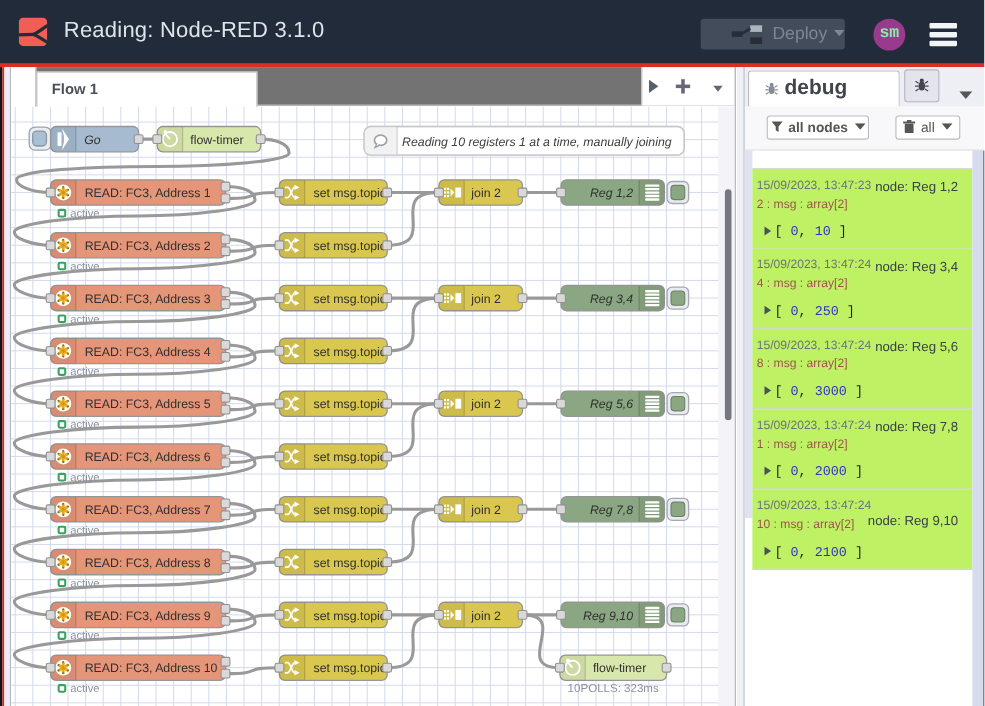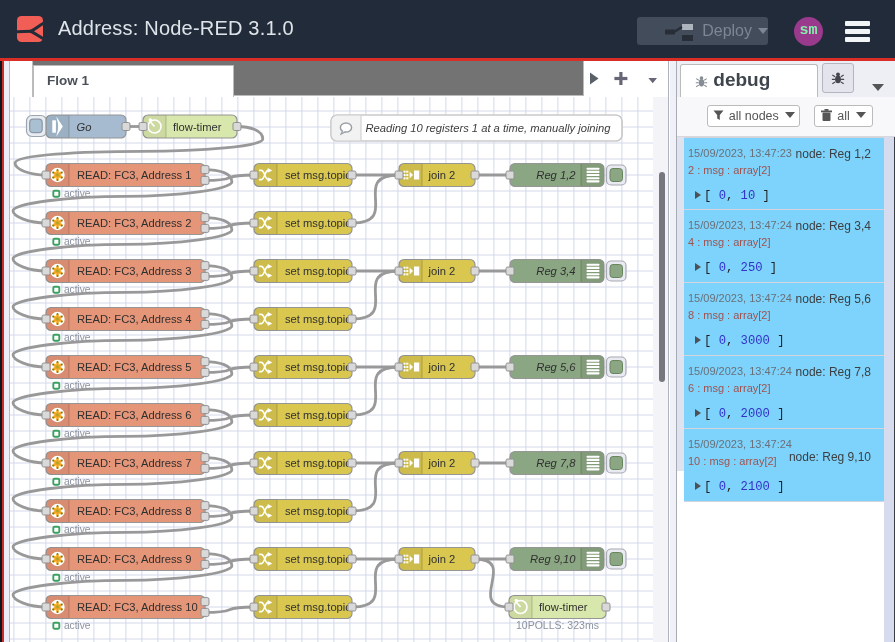"Address: Node-RED 3.1.0" div { text: Address -> Reading }
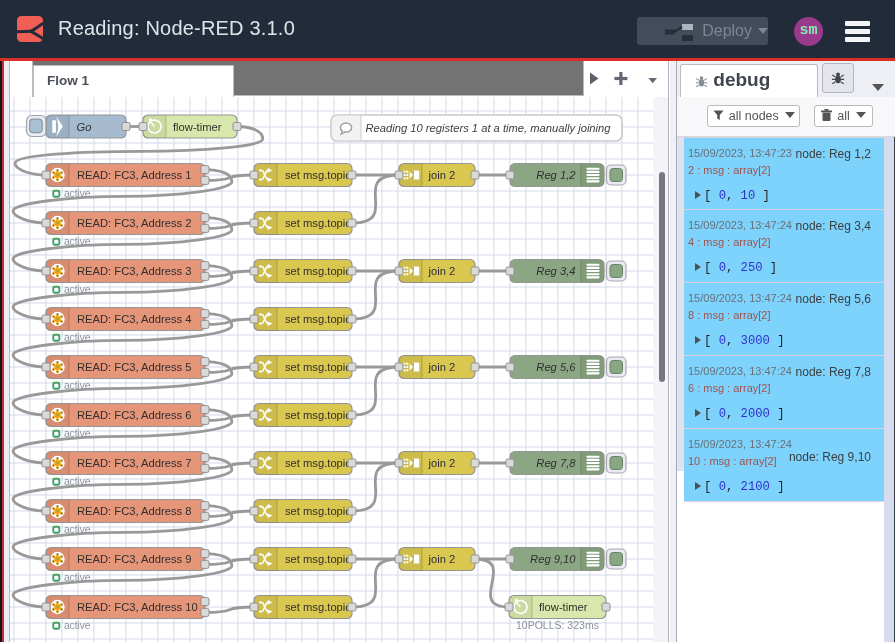"all nodes" div.tbtn { font-weight: none -> bold; left: 30px -> 20px }
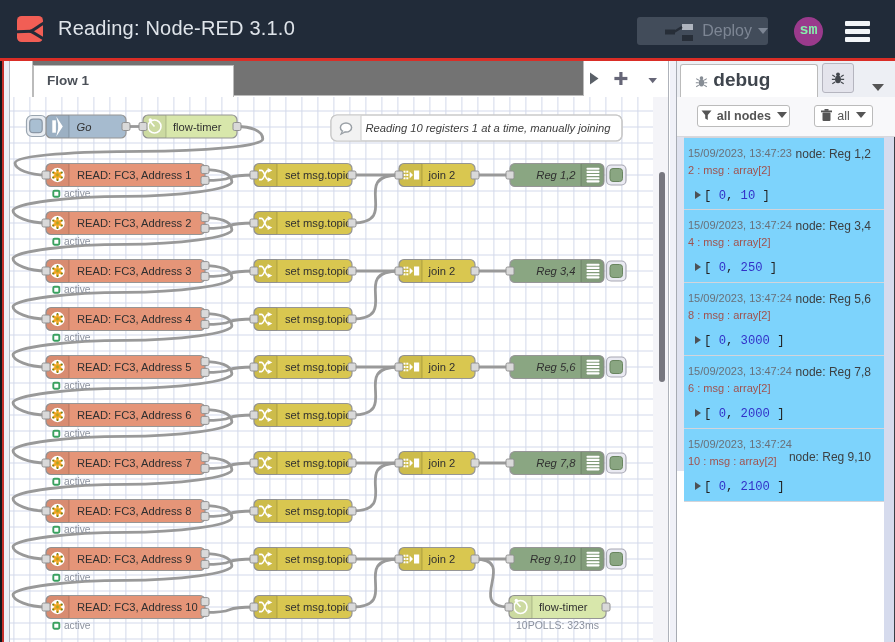"15/09/2023, 13:47:23" .dmsg { background: #7dd3fc -> #bef264; margin-top: none -> 16px }
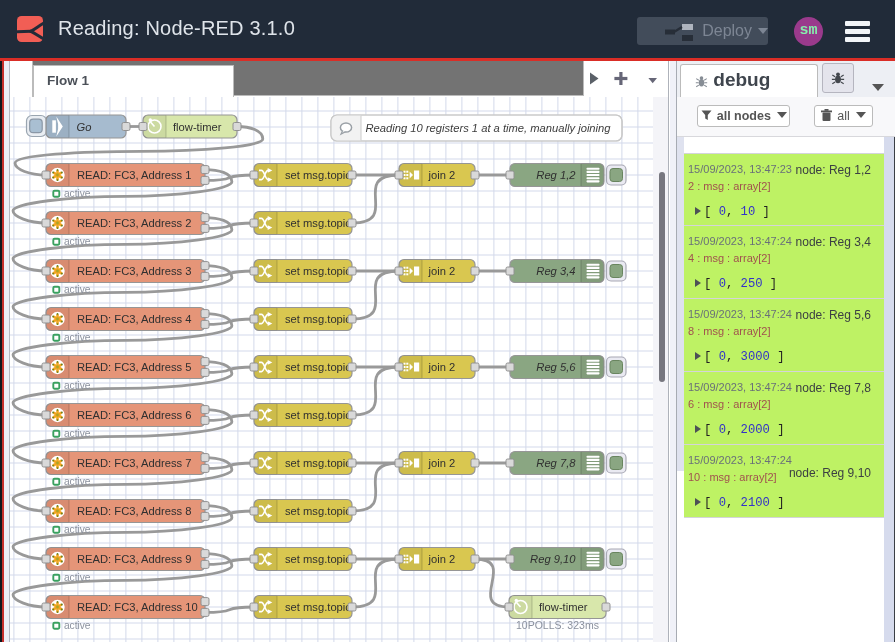"6 : msg : array[2]" div.dpath { text: 6 -> 1 }
